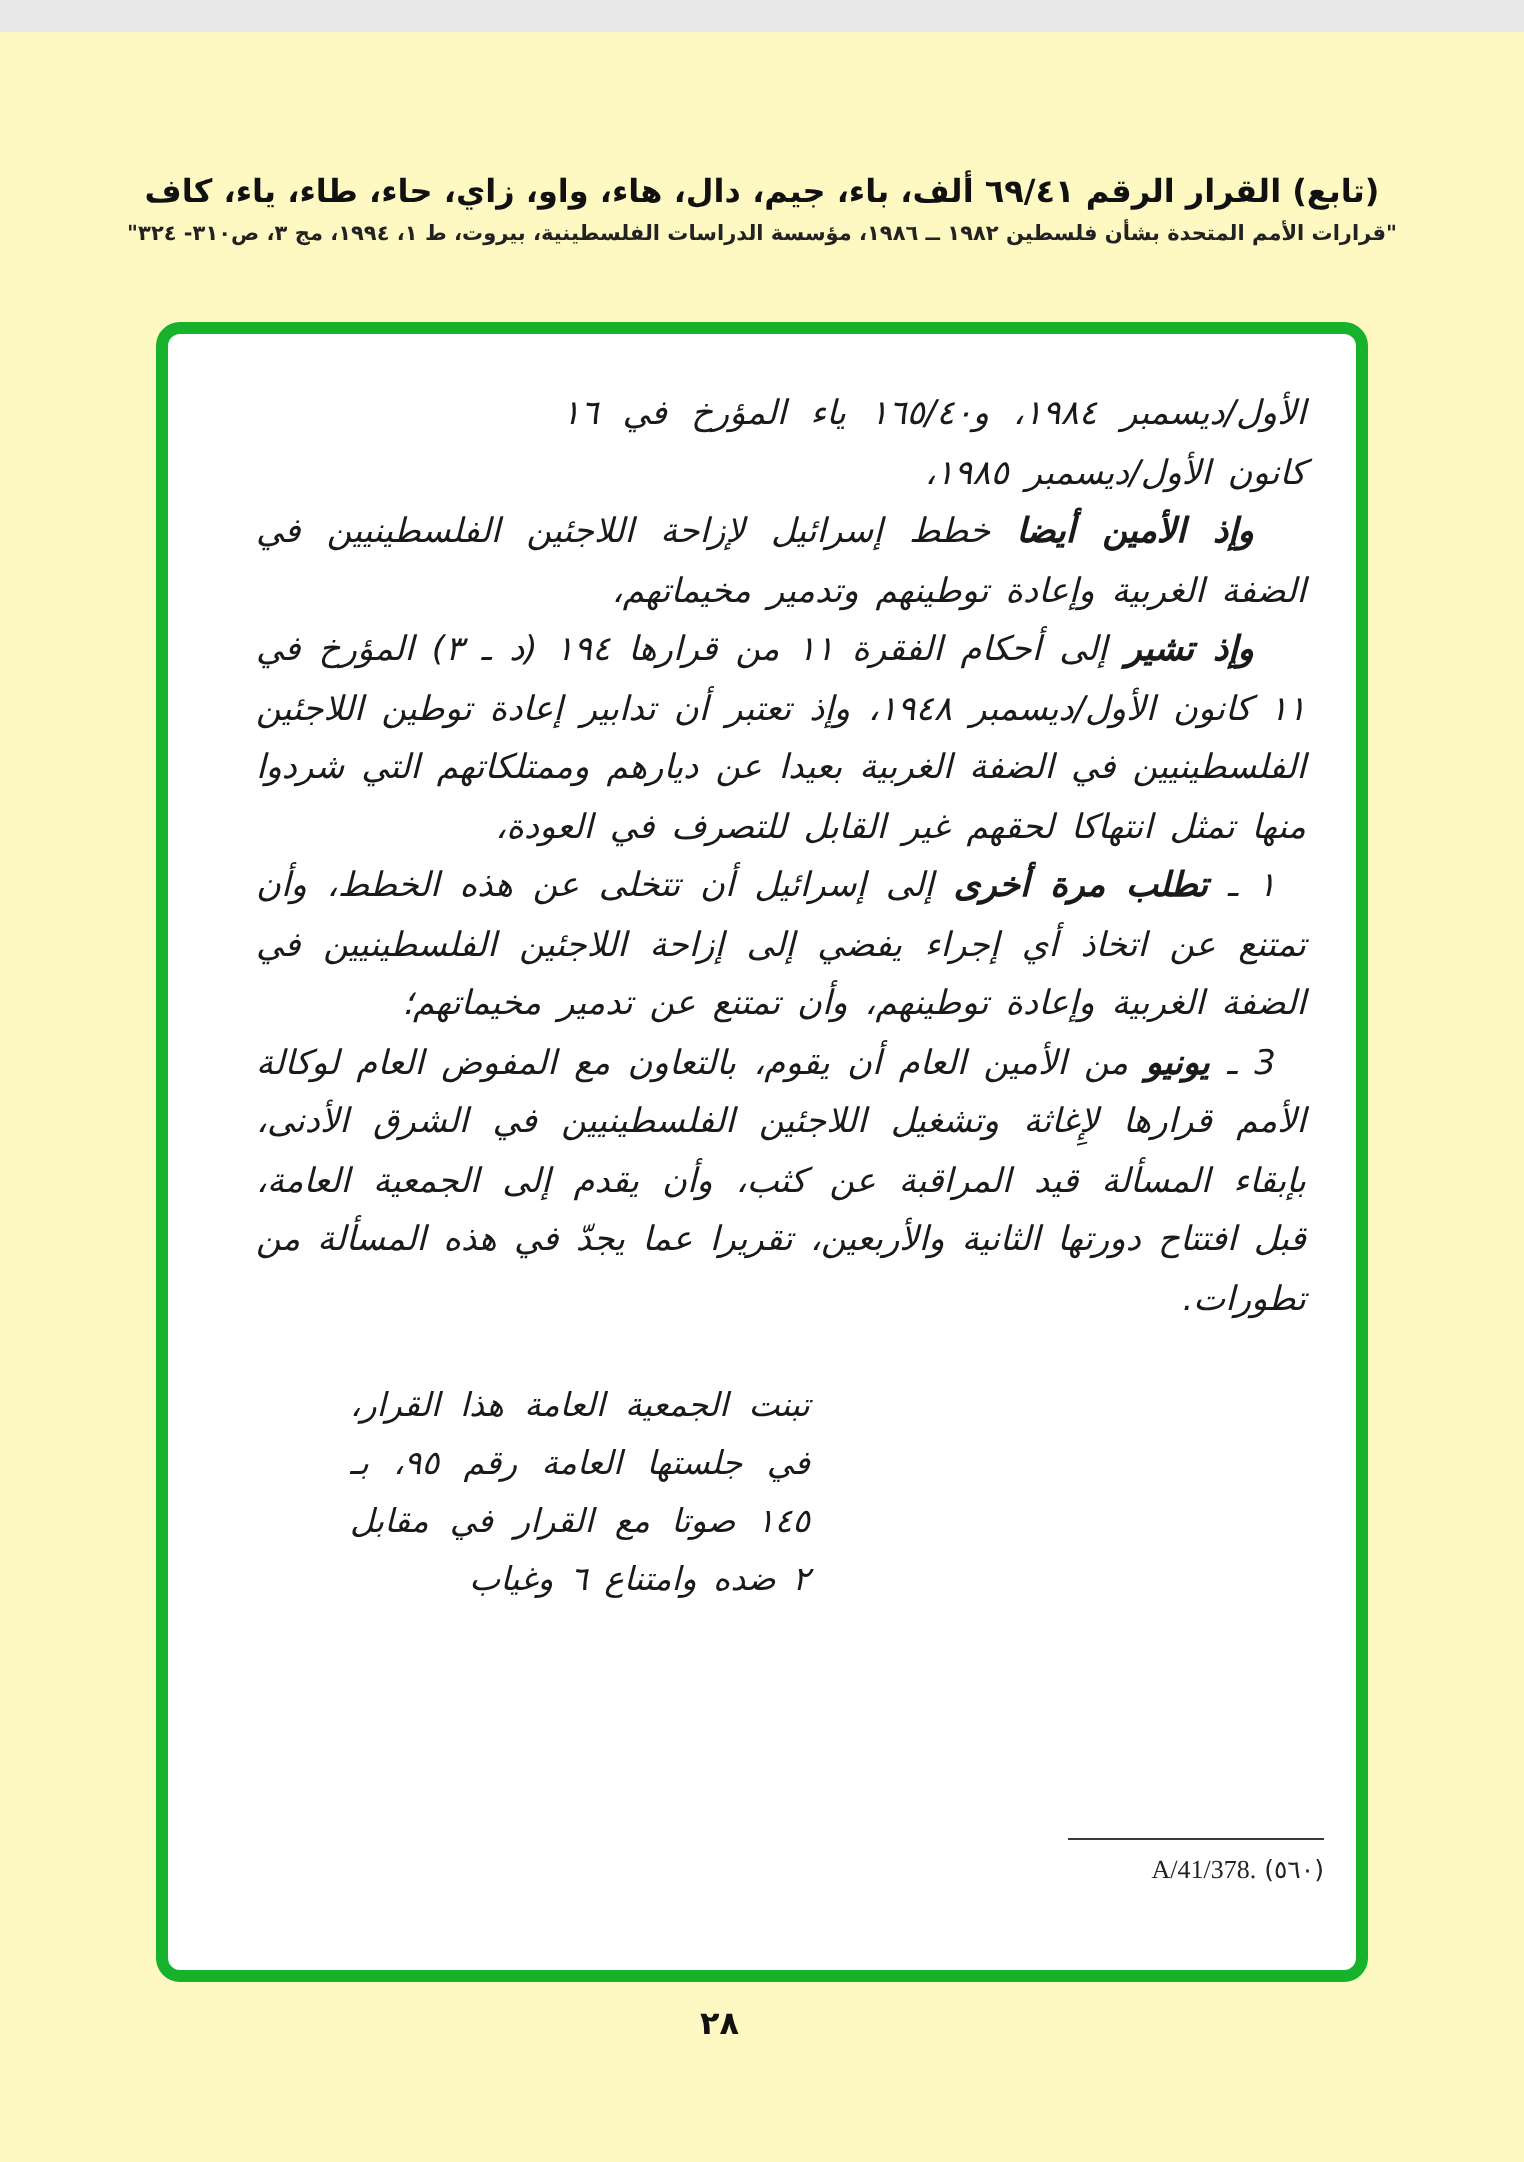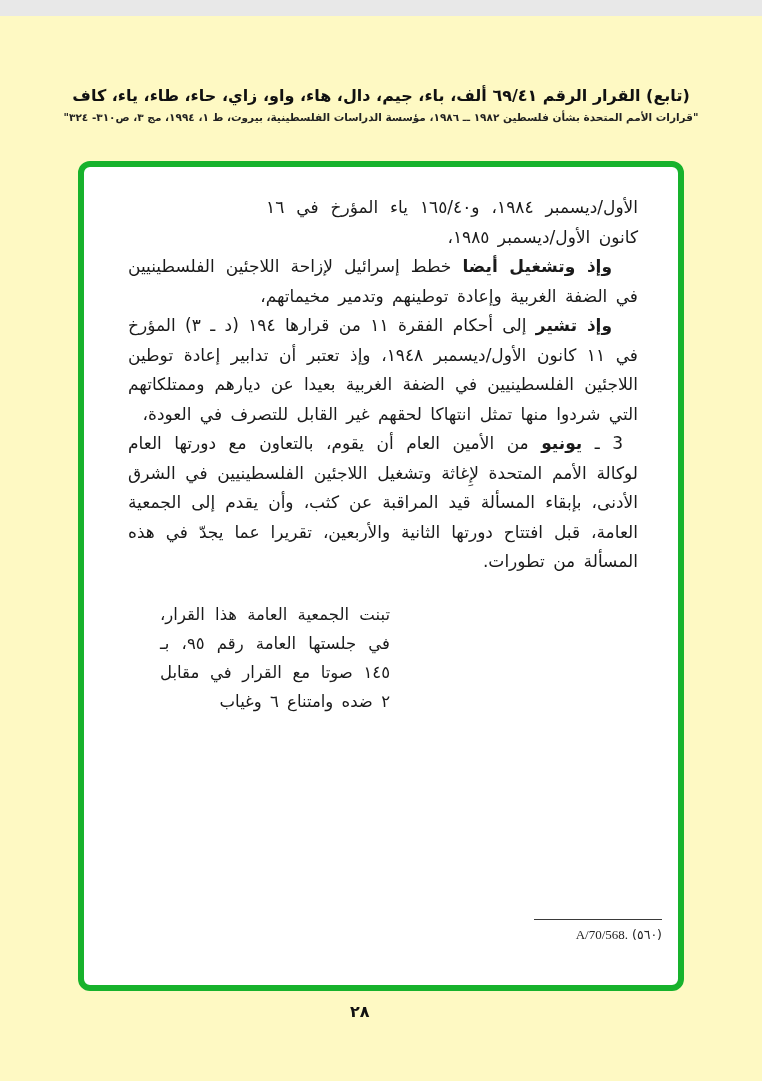"الأول/ديسمبر ١٩٨٤، و١٦٥/٤٠ ياء المؤرخ" .content { font-style: none -> italic; right: 16px -> 1px }
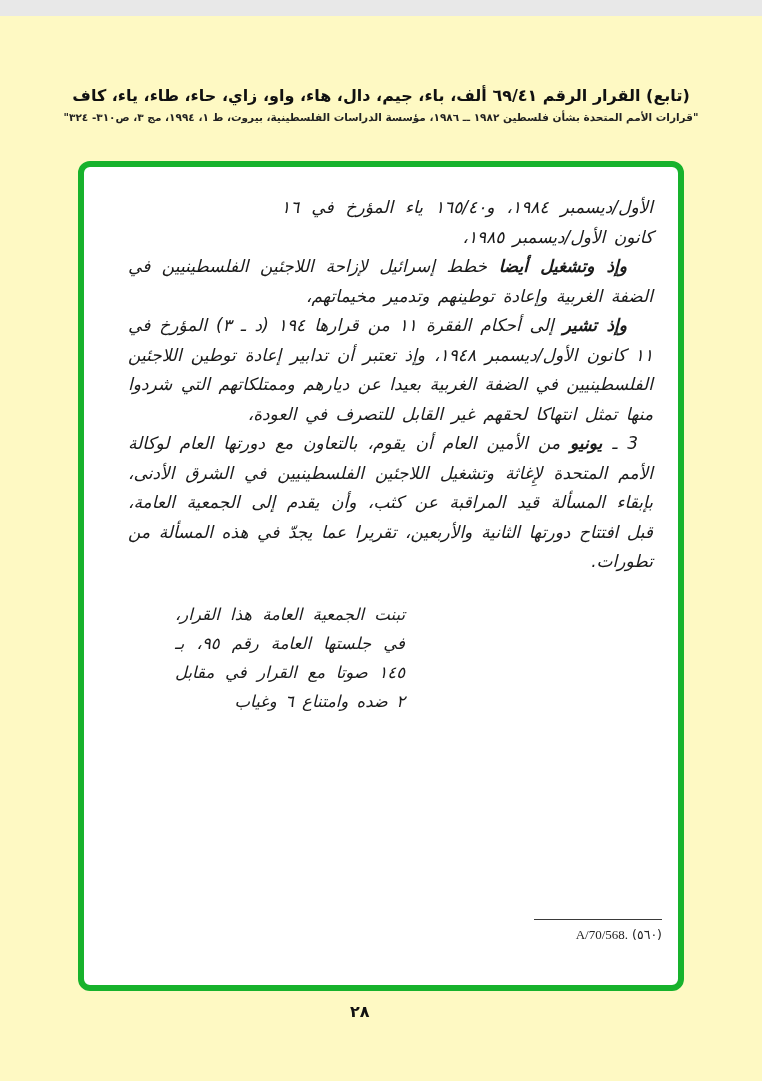"وإذ وتشغيل أيضا" b.lead { text: وتشغيل -> الأمين }
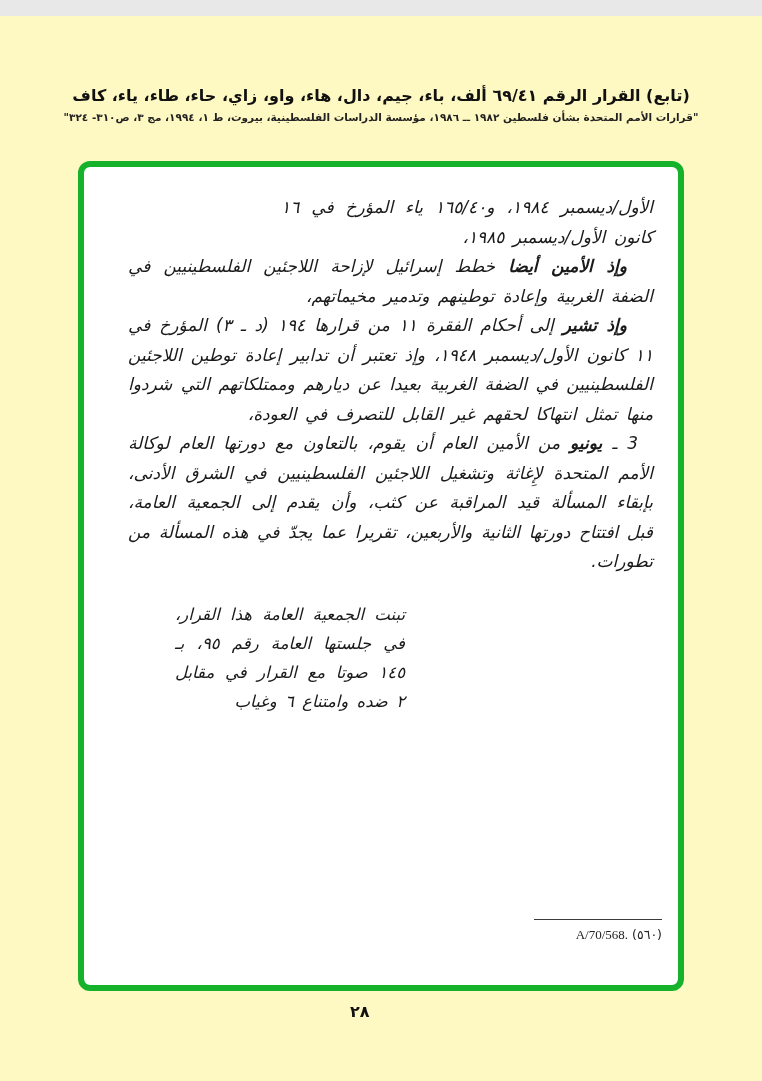"١ ـ تطلب مرة أخرى" p.num-indent { html: none -> <p> <span>١ ـ </span><b>تطلب مرة أخرى</b><span> إلى إسرائيل أن تتخلى عن هذه الخطط، وأن تمتنع عن اتخاذ أي إجراء يفضي إلى إزاحة اللاجئين الفلسطينيين في الضفة الغربية وإعادة توطينهم، وأن تمتنع عن تدمير مخيماتهم؛</span> </p> }
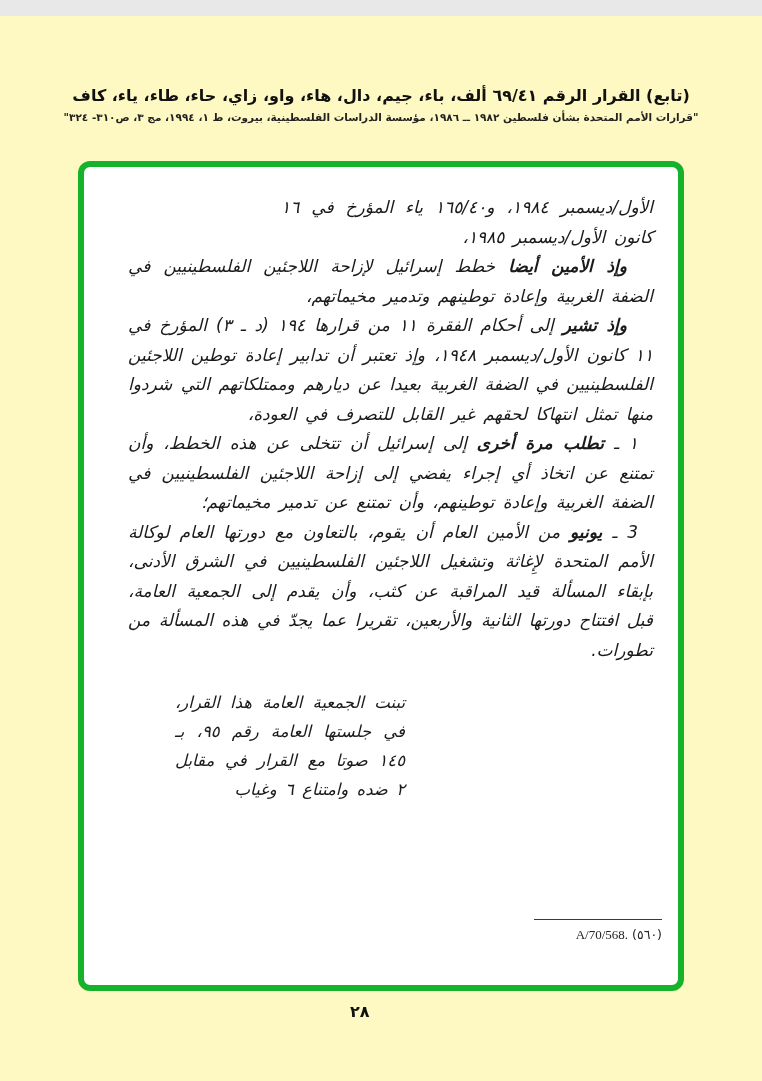"من الأمين العام أن يقوم،" span { text: دورتها العام لوكالة الأمم المتحدة -> المفوض العام لوكالة الأمم قرارها }
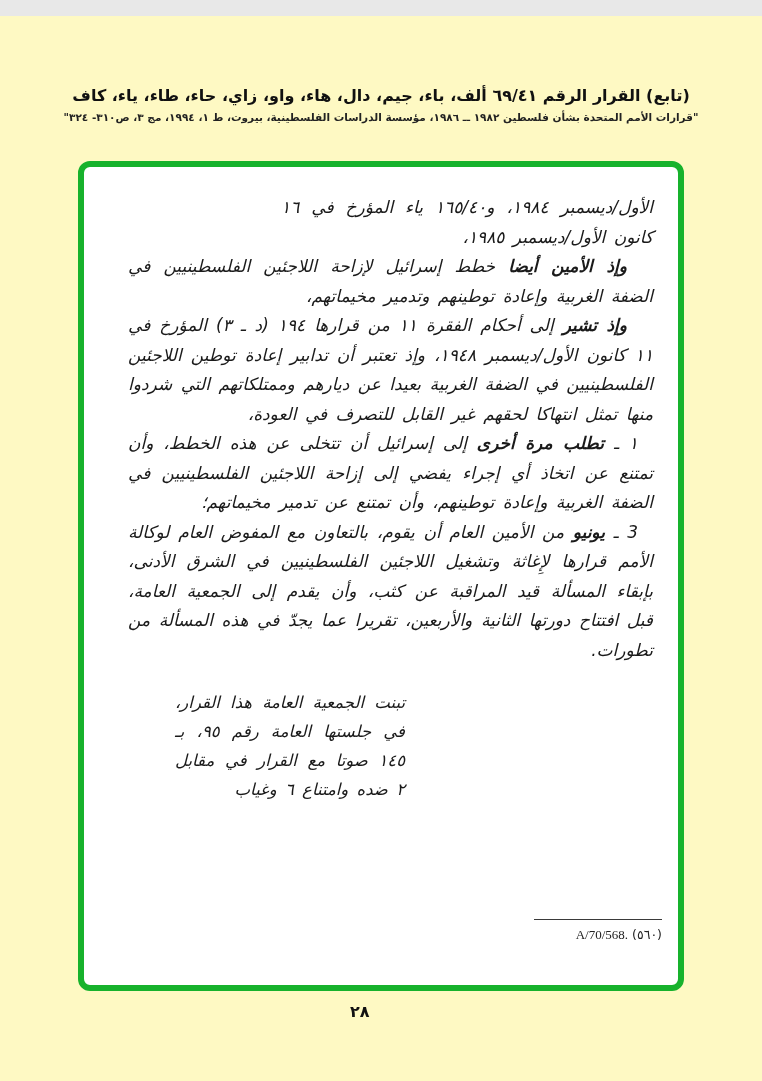"A/70/568." span.latin { text: A/70/568 -> A/41/378 }
